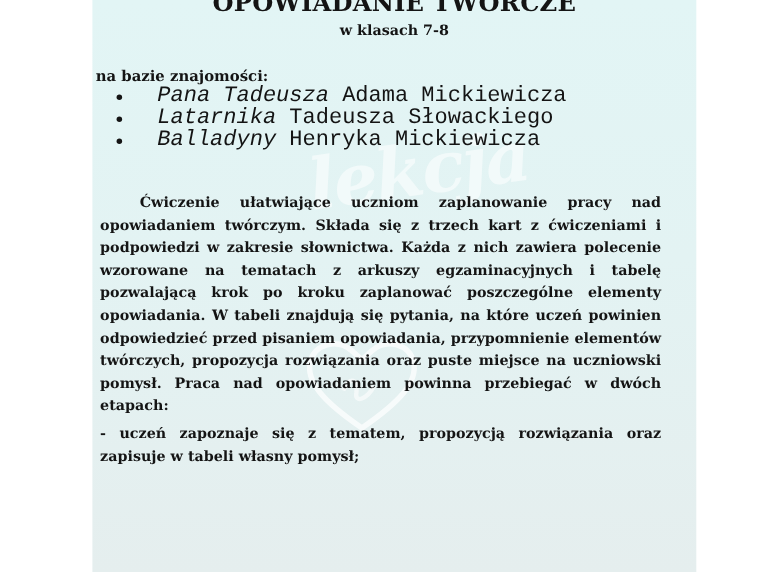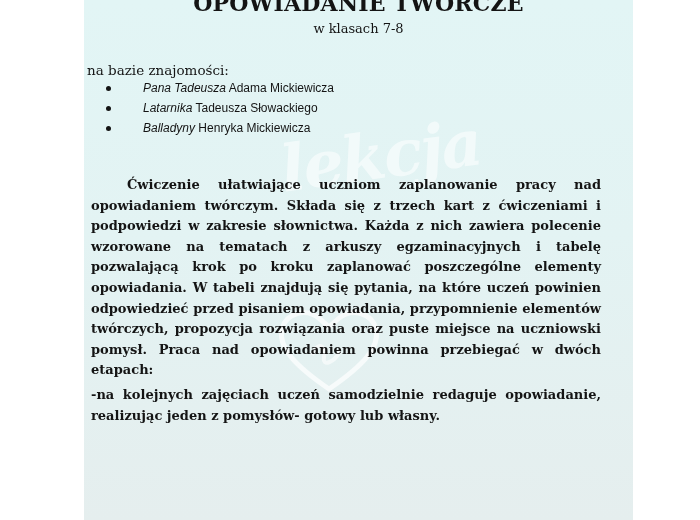"w klasach 7-8" .subtitle { font-weight: normal -> bold }
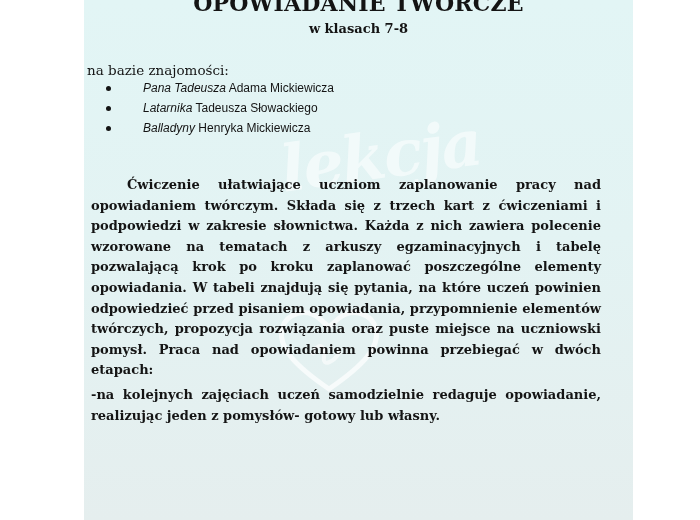"na bazie znajomości:" .intro { font-weight: normal -> bold }
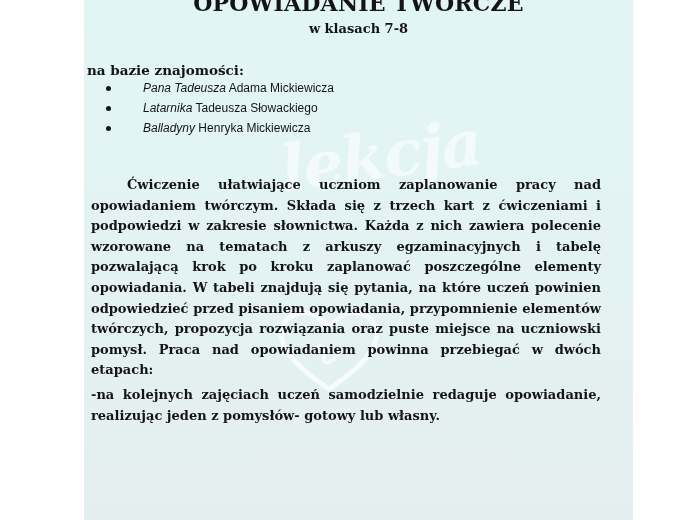"Pana Tadeusza Adama Mickiewicza" .works { font-family: Liberation Sans, sans-serif -> Liberation Mono, monospace; font-size: 12px -> 20px }
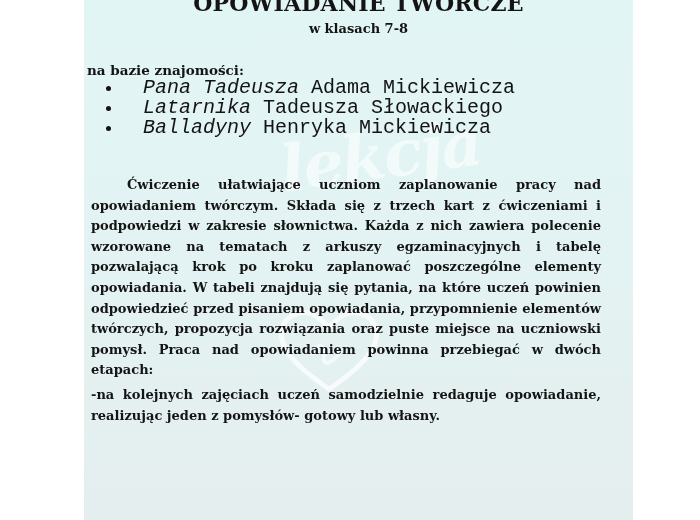"- uczeń zapoznaje się z" p { html: none -> <p>- uczeń zapoznaje się z tematem, propozycją rozwiązania oraz zapisuje w tabeli własny pomysł;</p> }
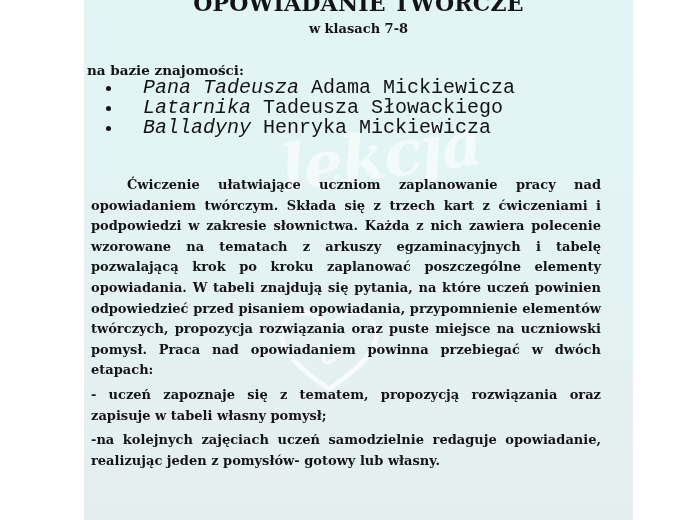"-na kolejnych zajęciach uczeń" p { html: <p>-na kolejnych zajęciach uczeń samodzielnie redaguje opowiadanie, realizując jeden z pomysłów- gotowy lub własny.</p> -> none }
